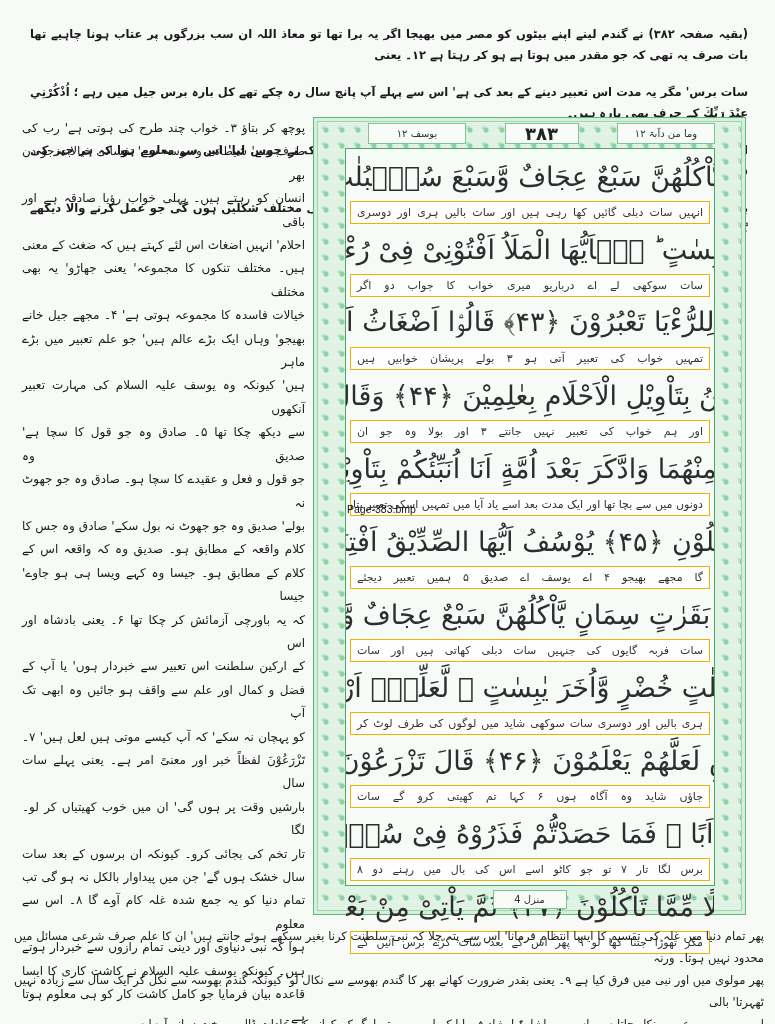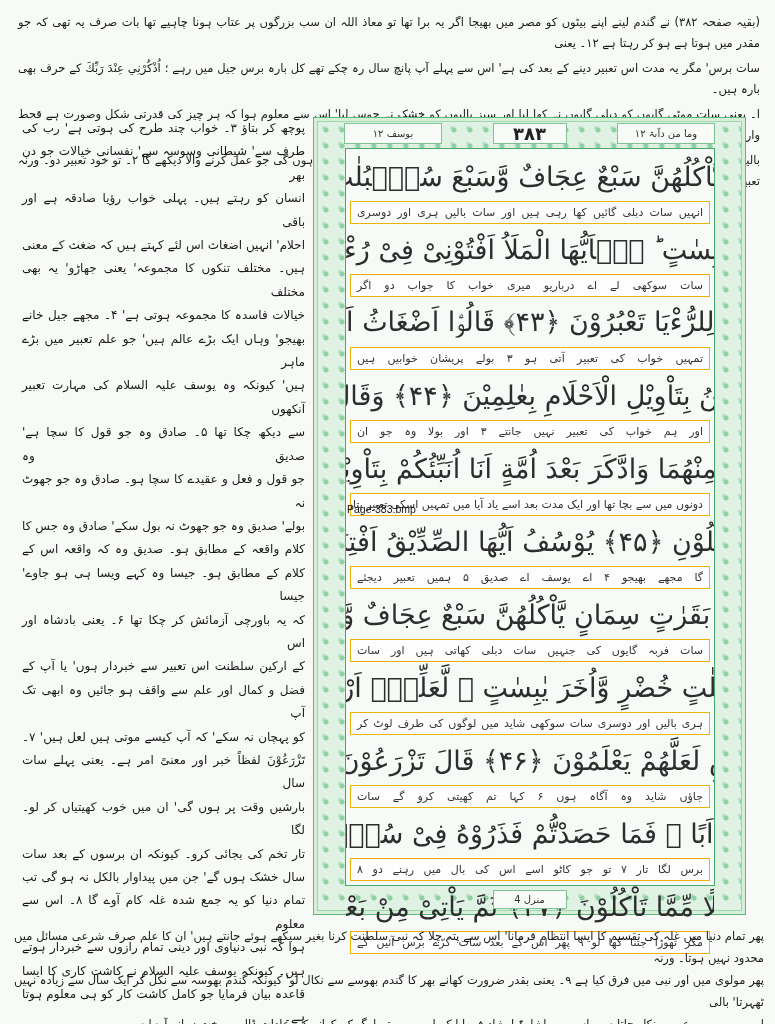"(بقیہ صفحہ ۳۸۲) نے گندم" .top-notes p { font-weight: none -> bold; margin: 4px -> 16px }
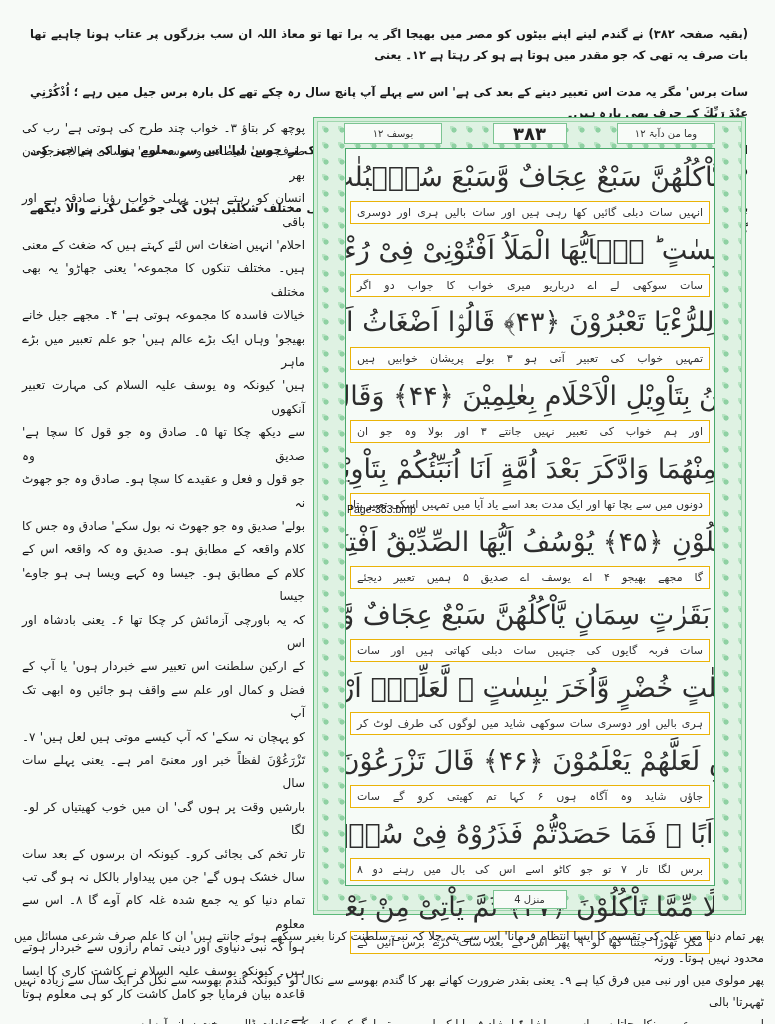"یوسف ۱۲" .hdr-left { margin-left: none -> 24px }
